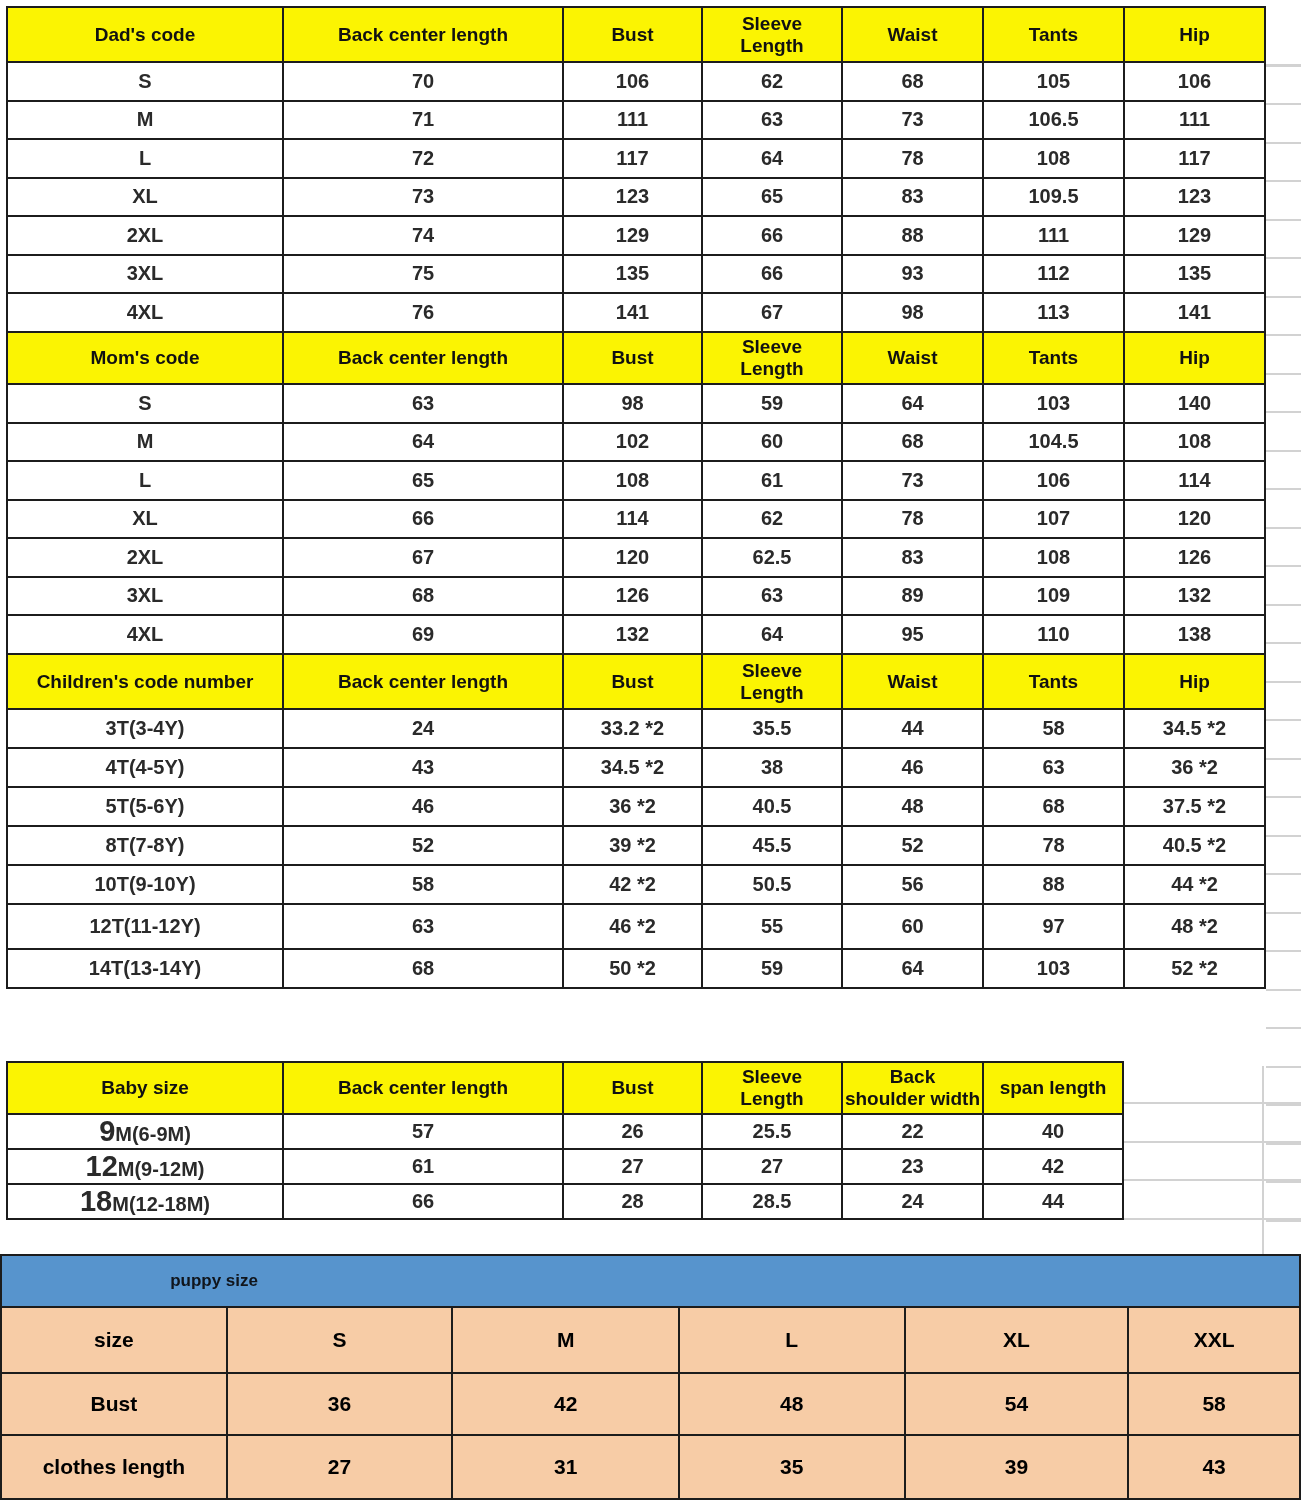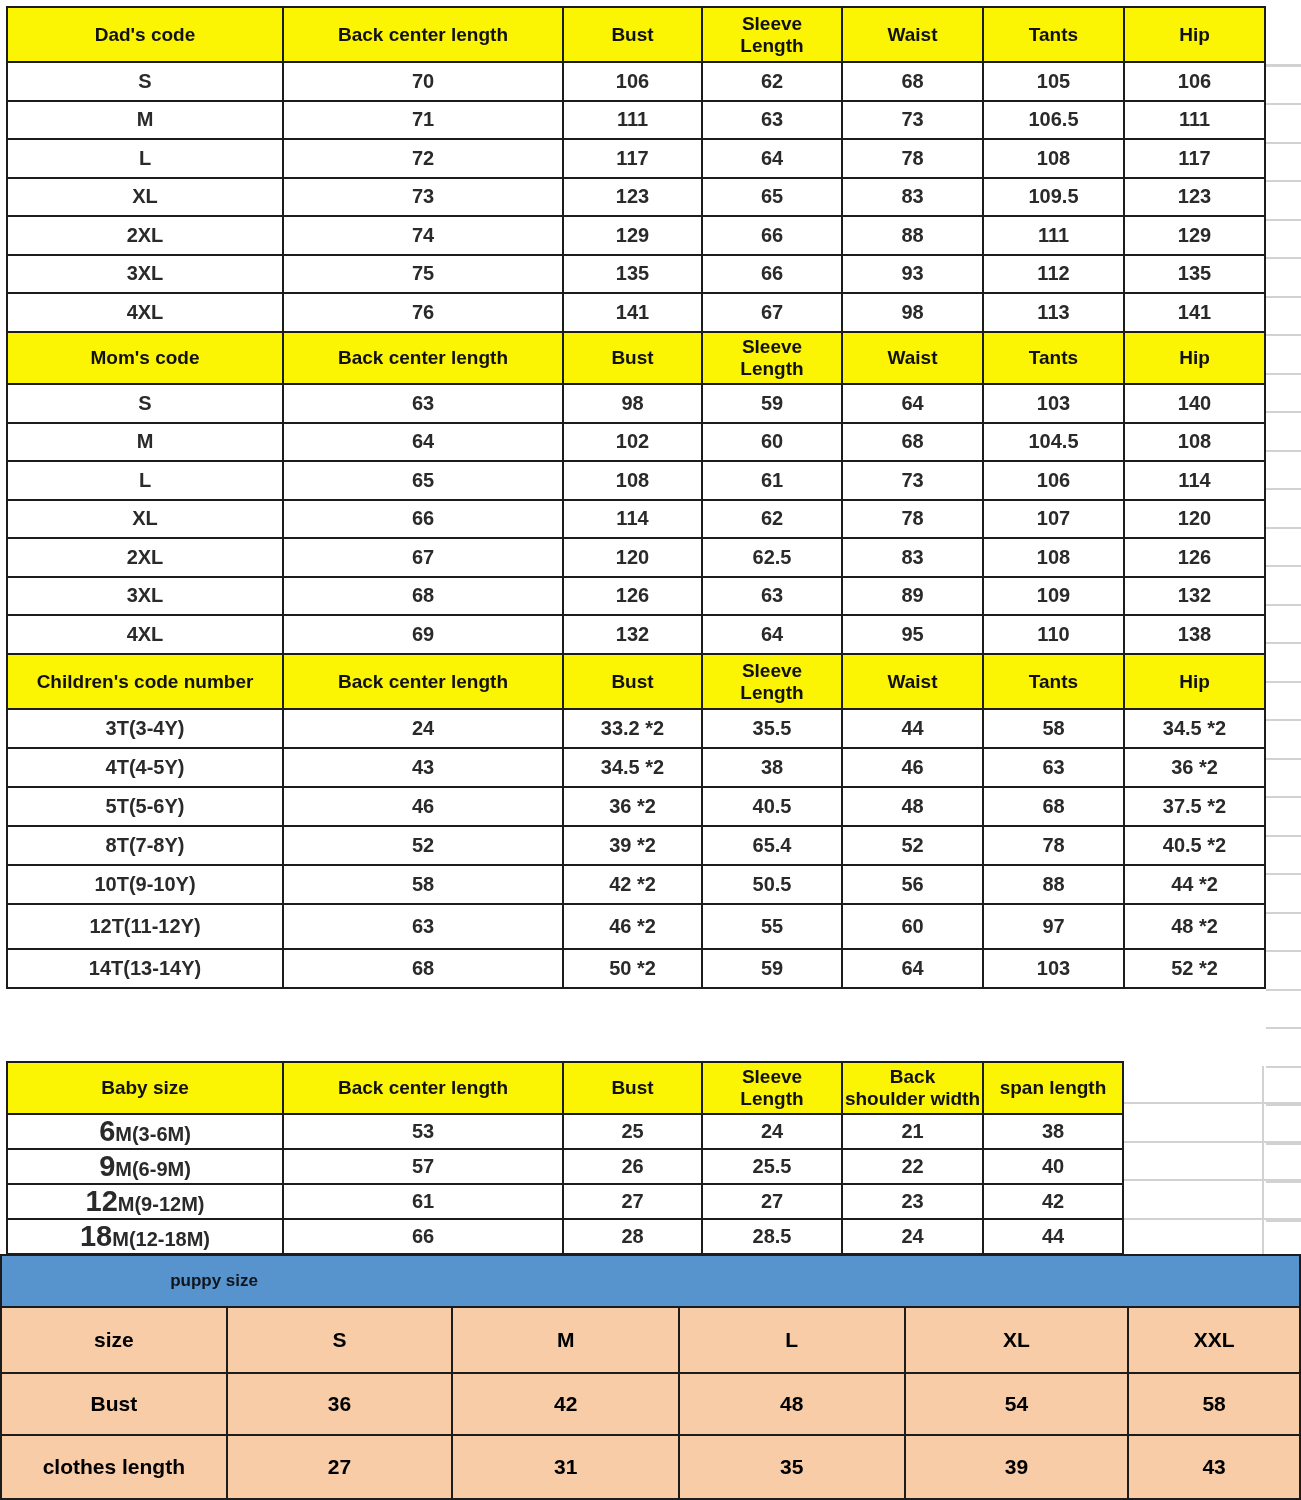"65.4" td.navy { text: 65.4 -> 45.5 }
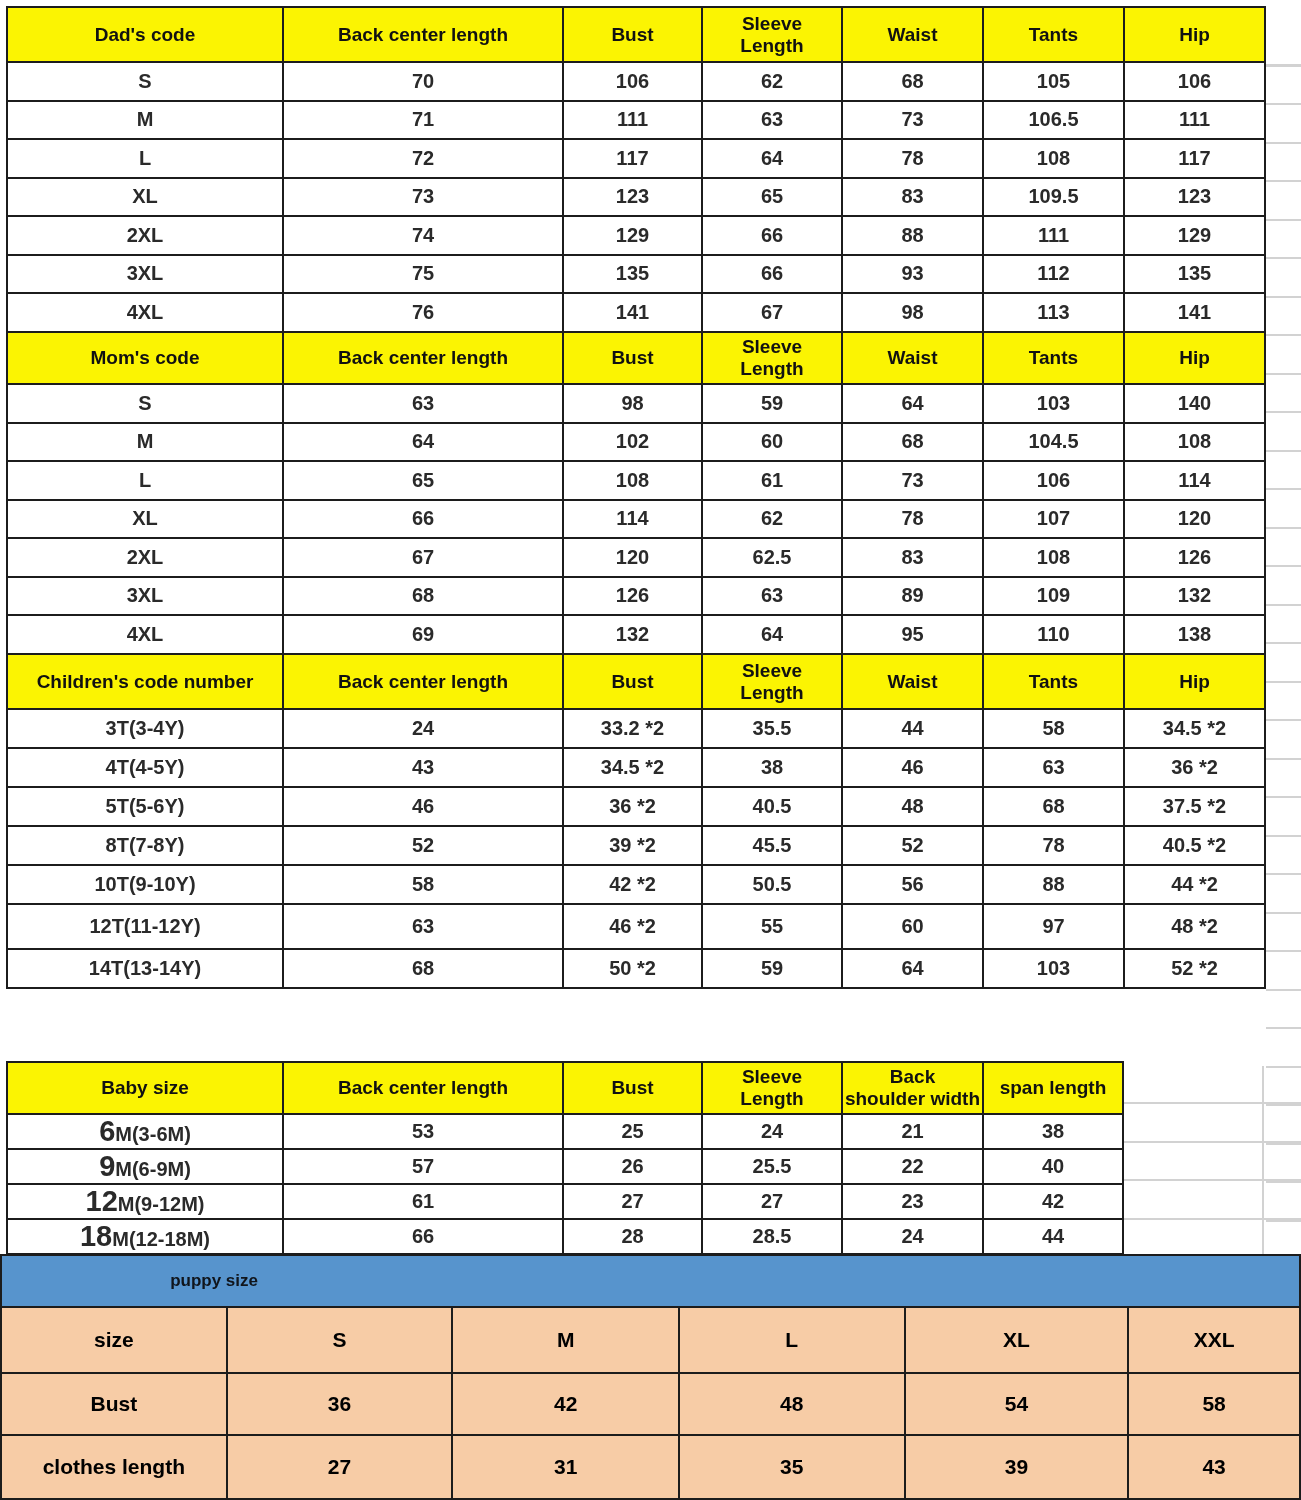"6M(3-6M)" tr { html: <tr> <td><span>6</span><span>M(3-6M)</span></td> <td>53</td> <td>25</td> <td>24</td> <td>21</td> <td>38</td> </tr> -> none }
